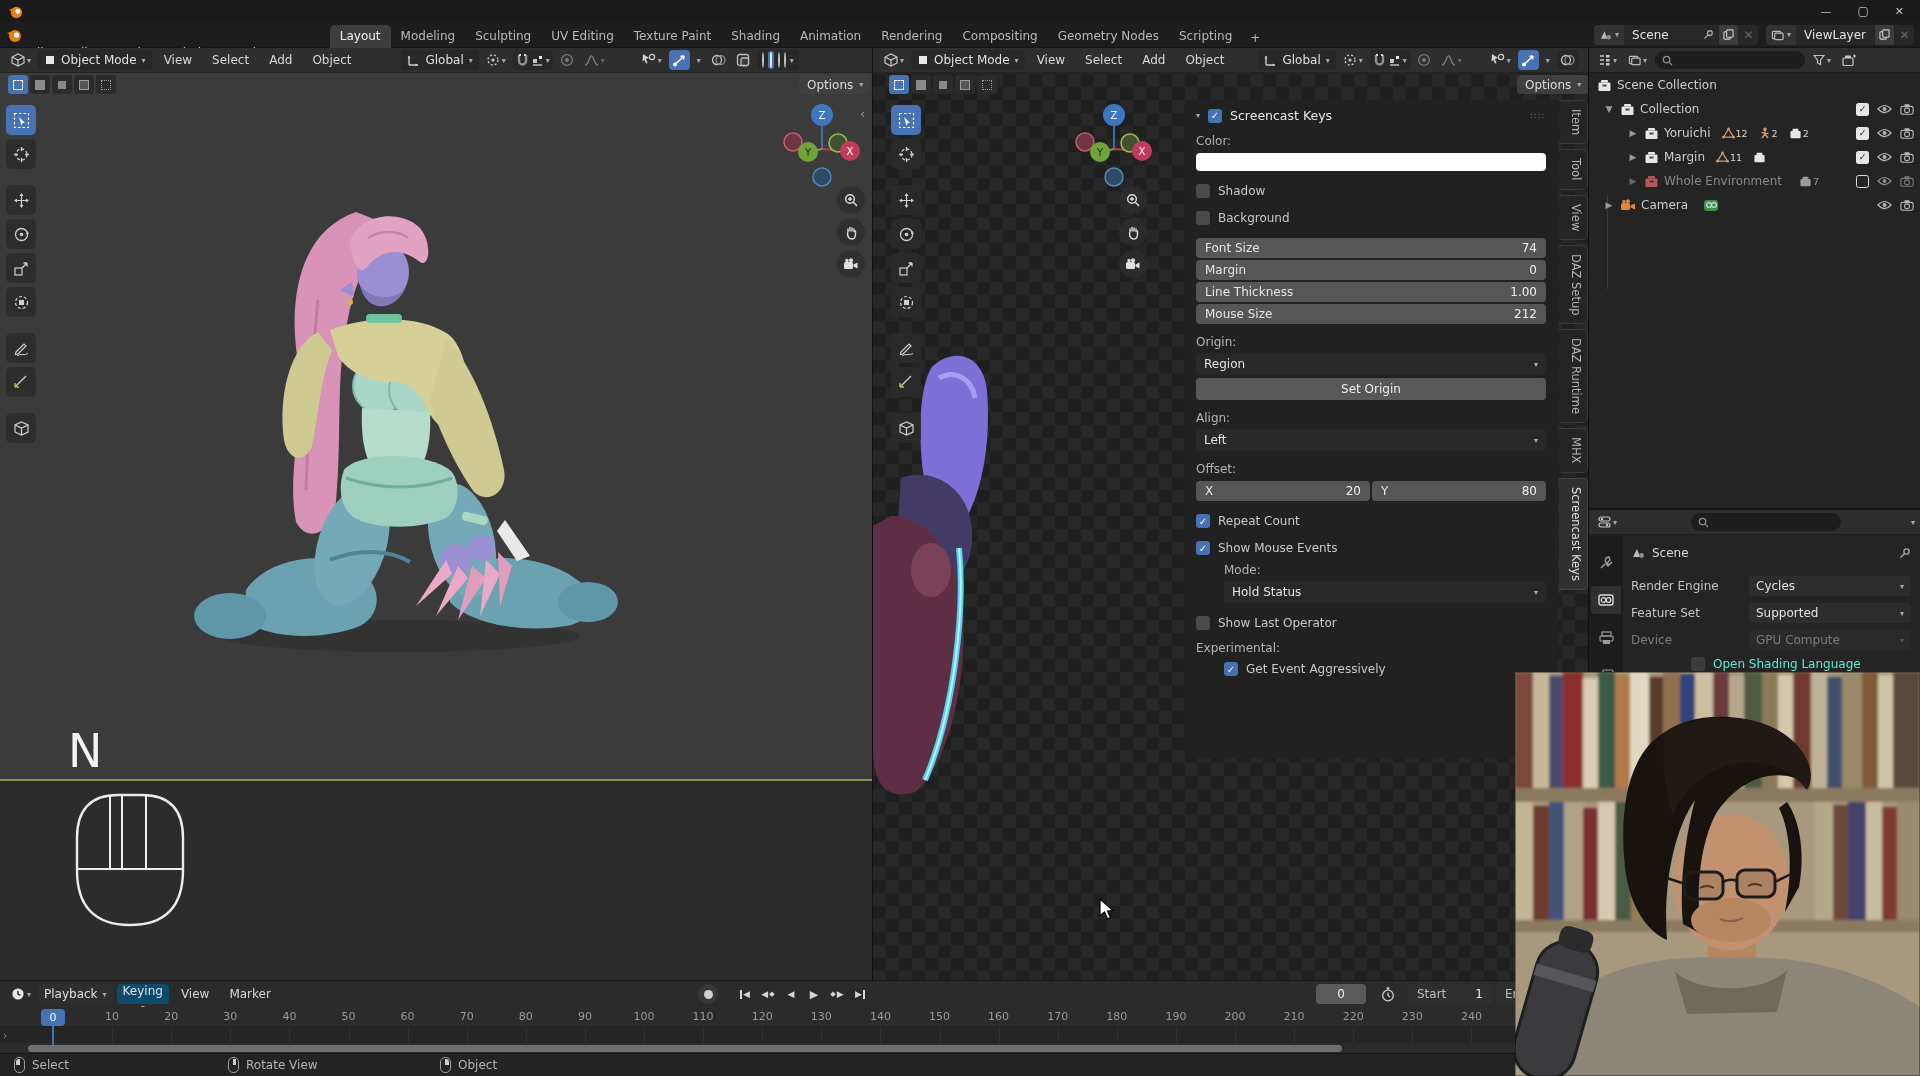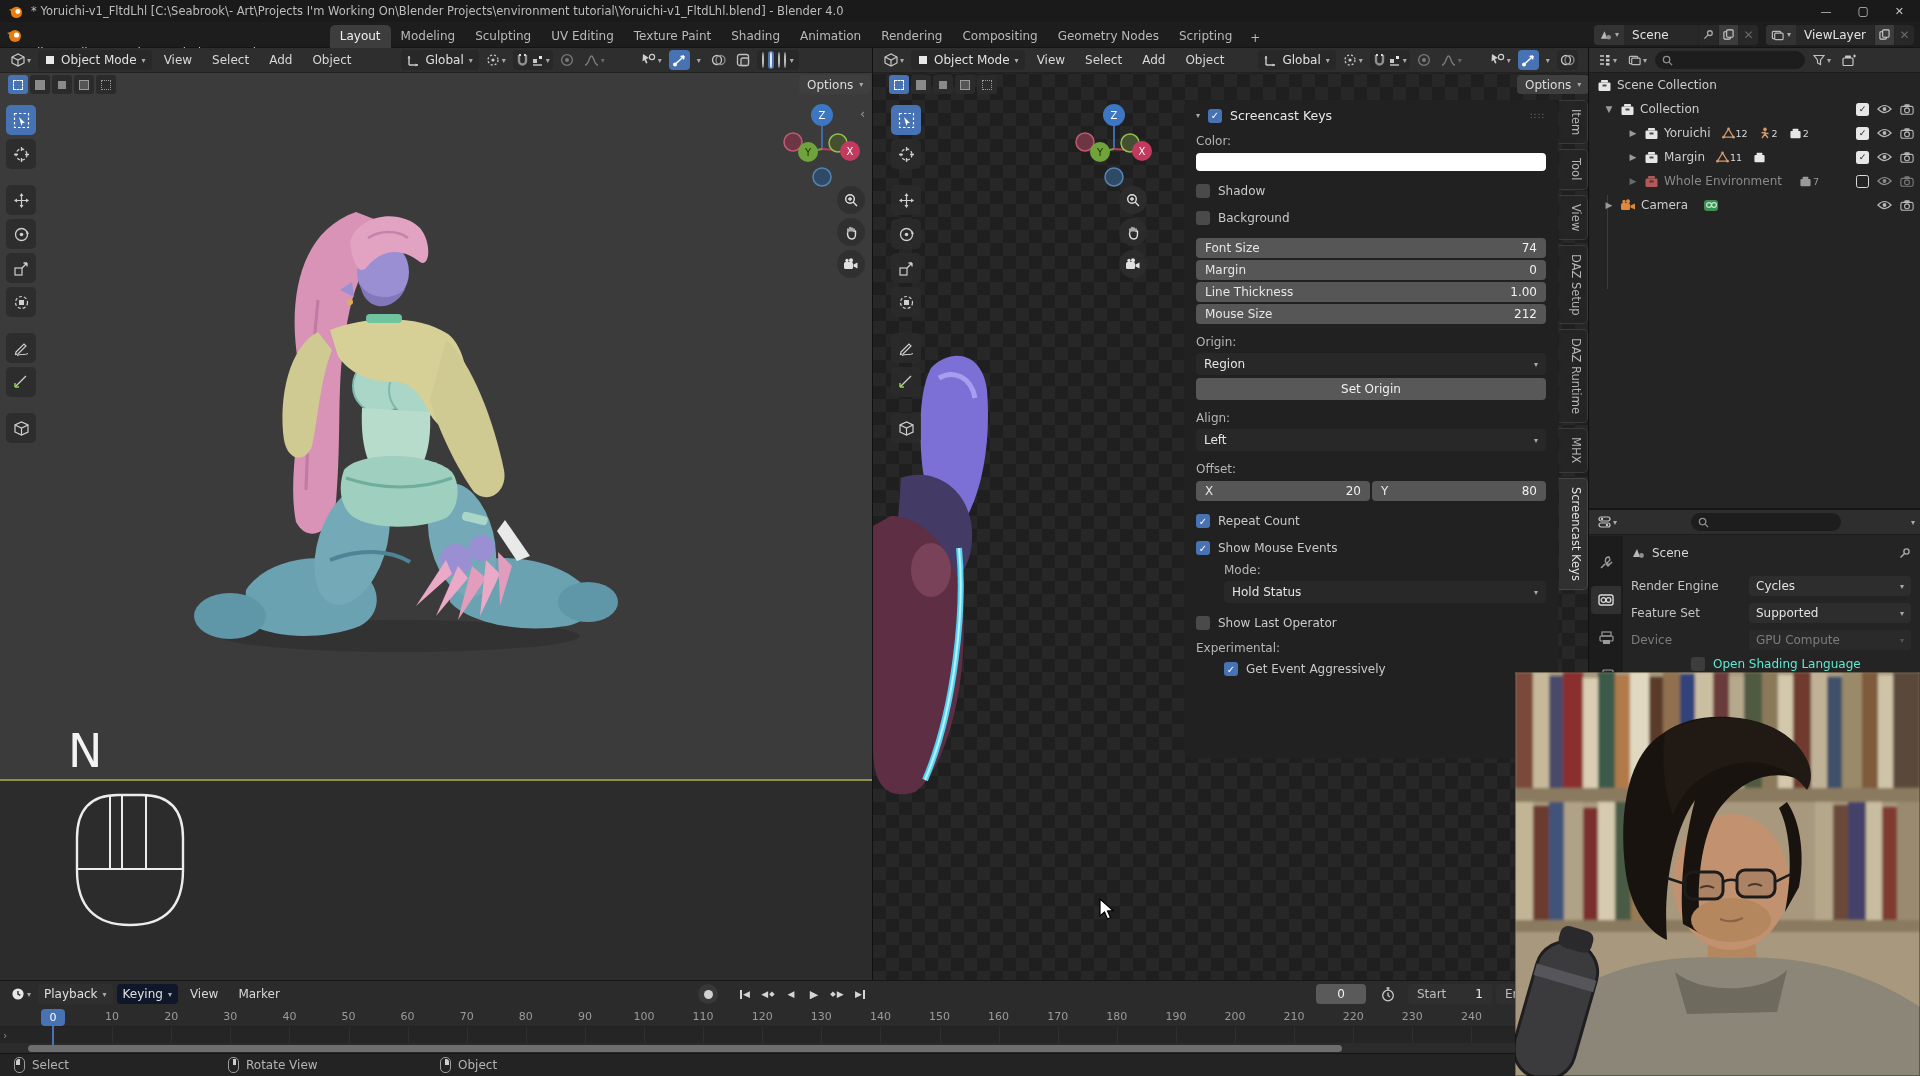"* Yoruichi-v1_FltdLhl [C:\Seabrook\-" span.title { html: <span>* Yoruichi-v1_FltdLhl [C:\Seabrook\- Art\Projects I'm Working On\Blender Projects\environment tutorial\Yoruichi-v1_FltdLhl.blend] - Blender 4.0</span> -> none }
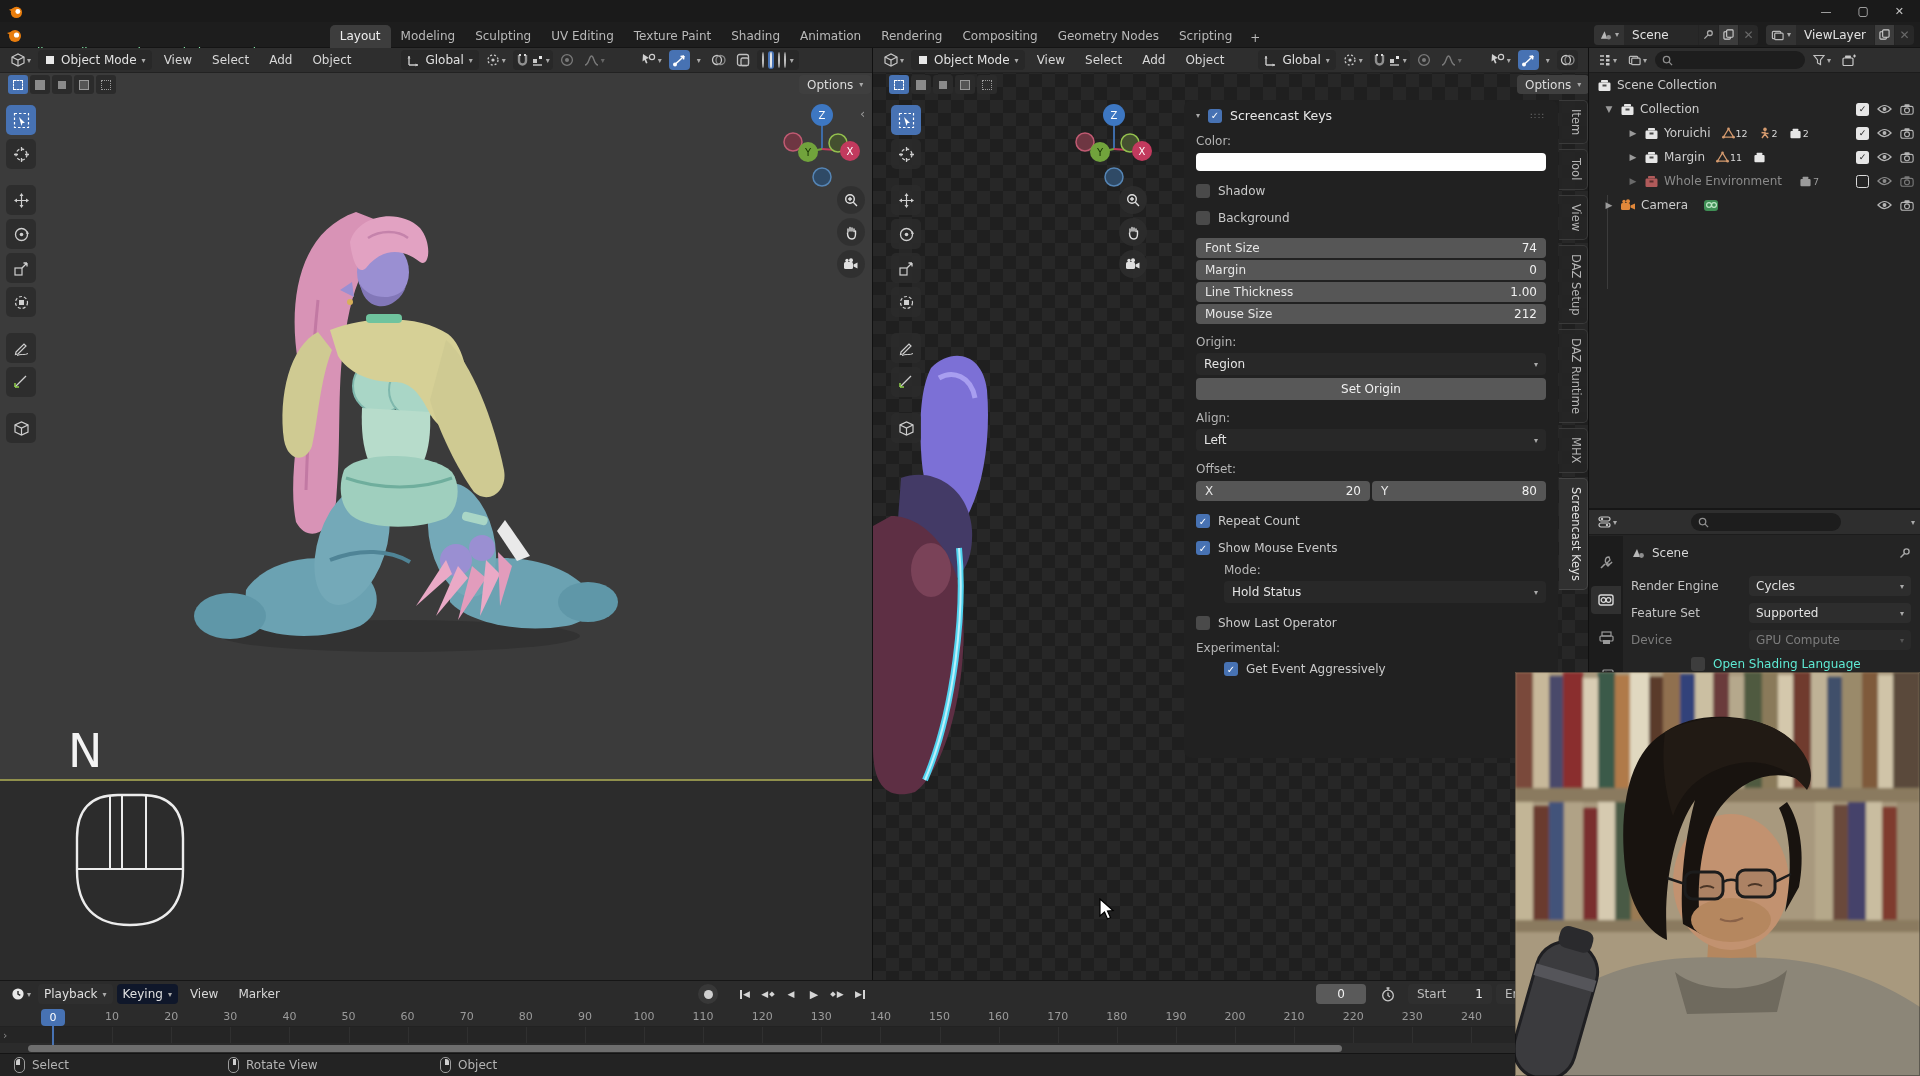"Keying" span.dd { background: #0f172a -> #0c4a6e; flex-direction: none -> column }
